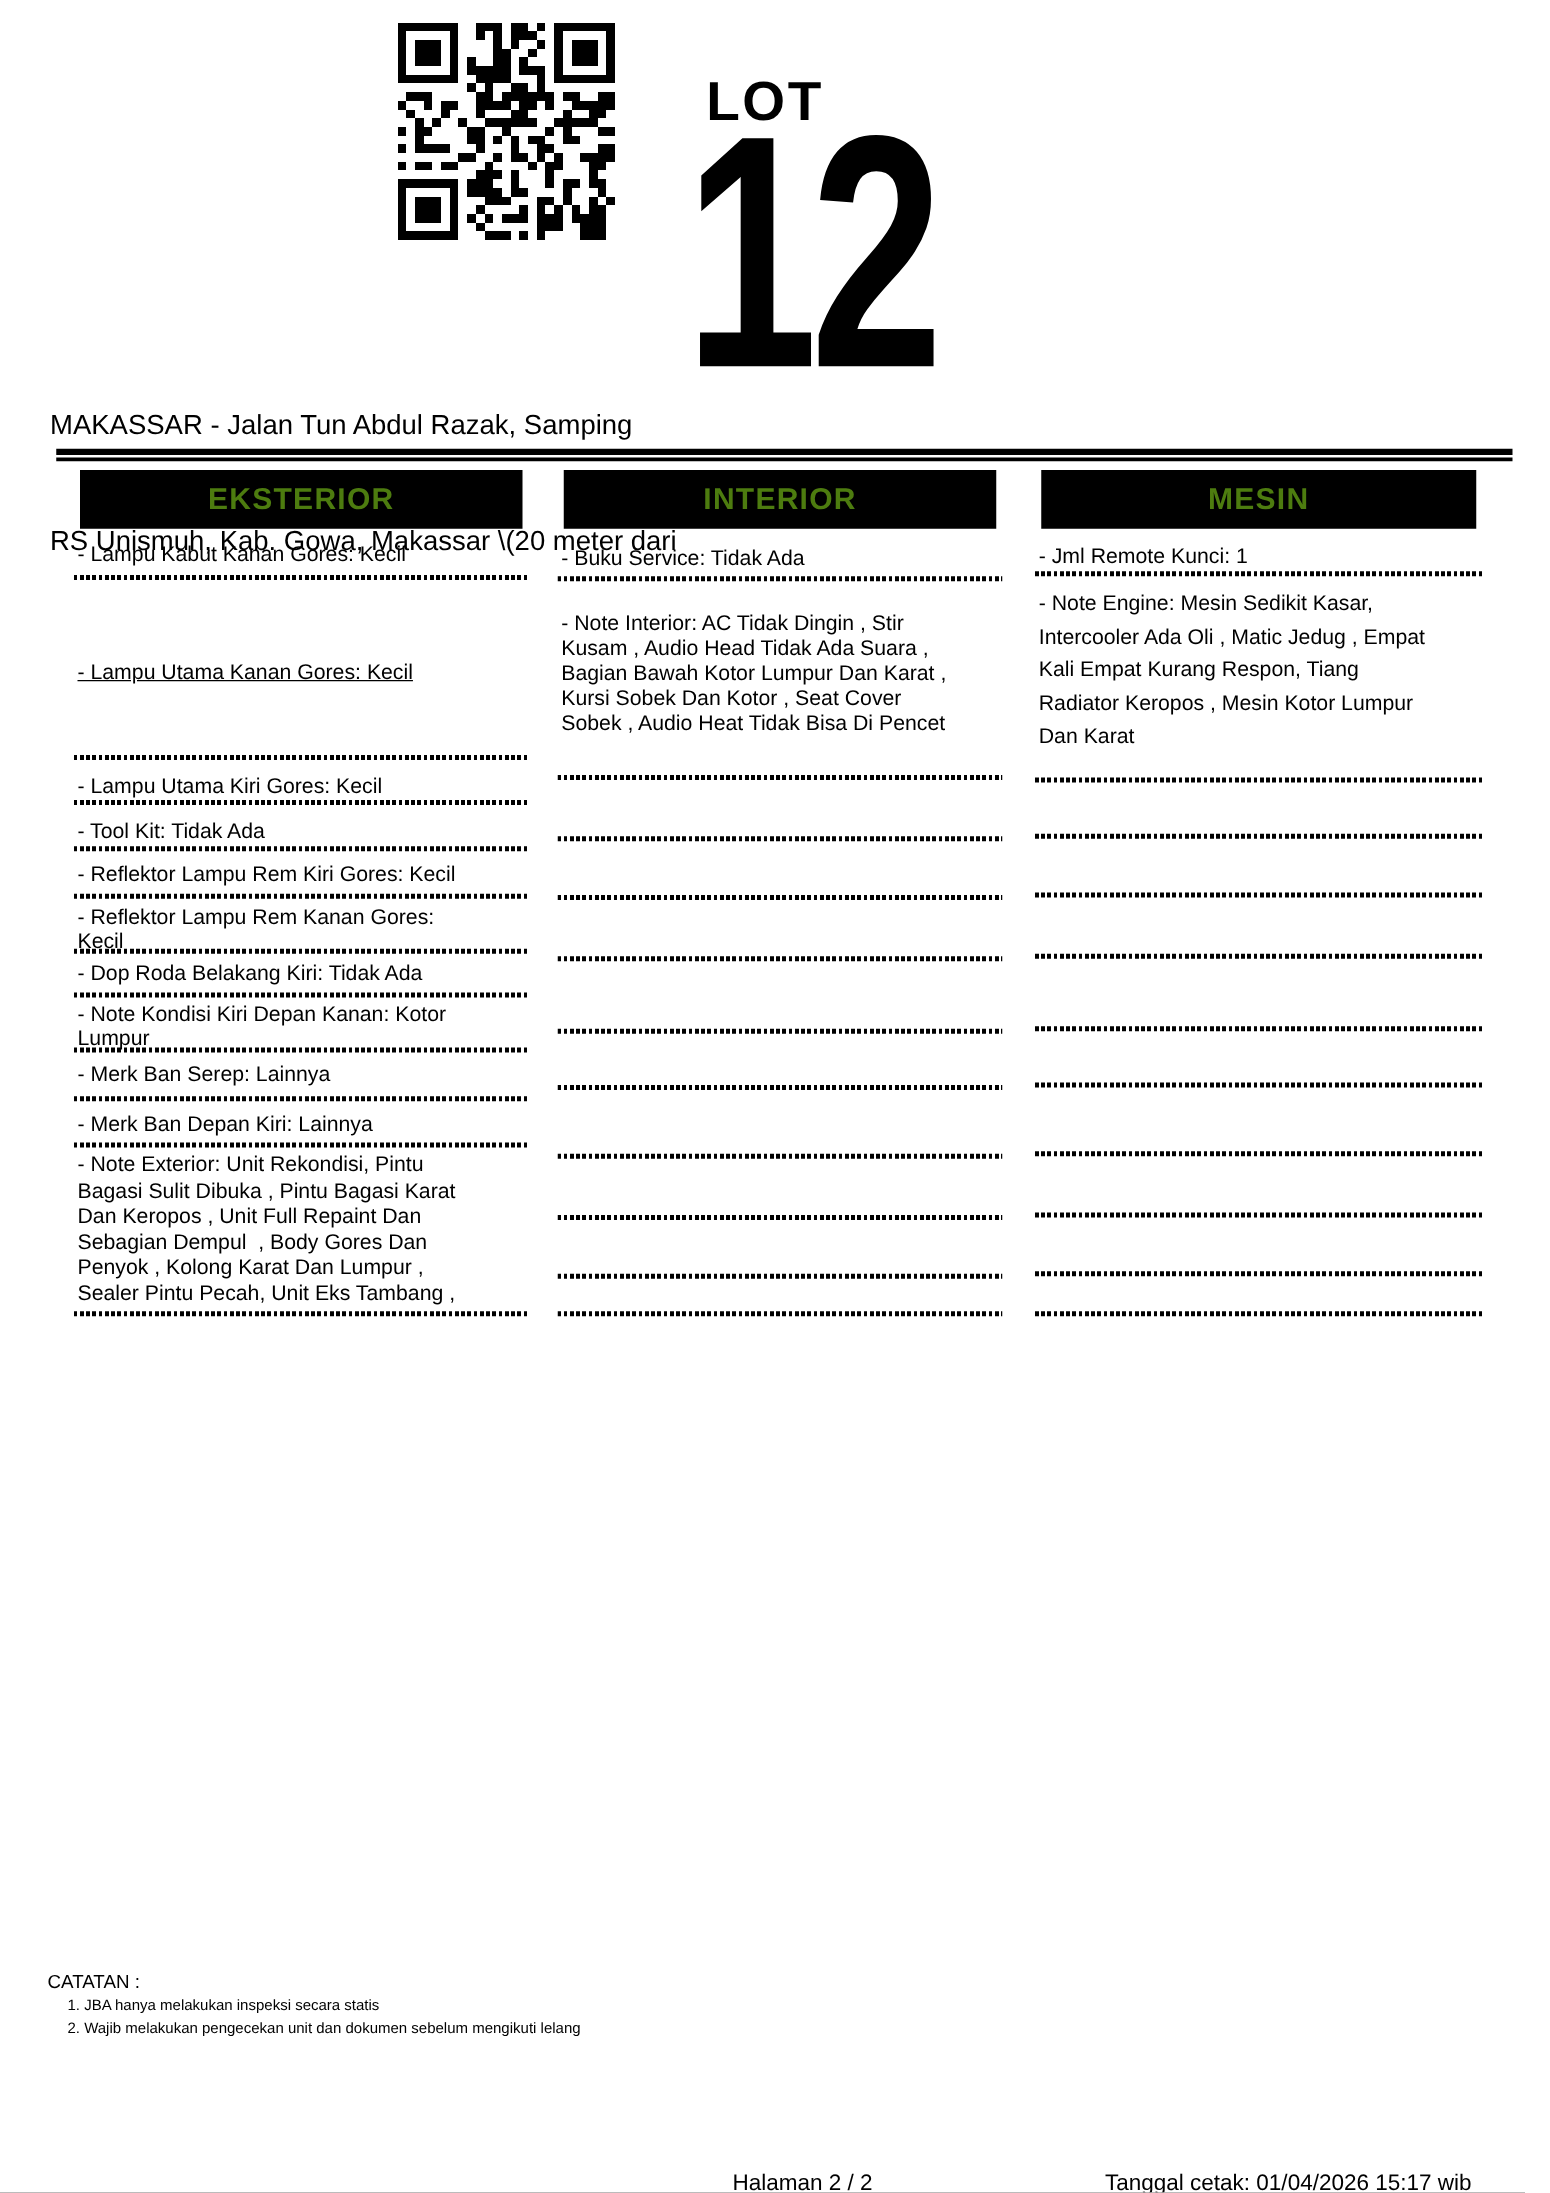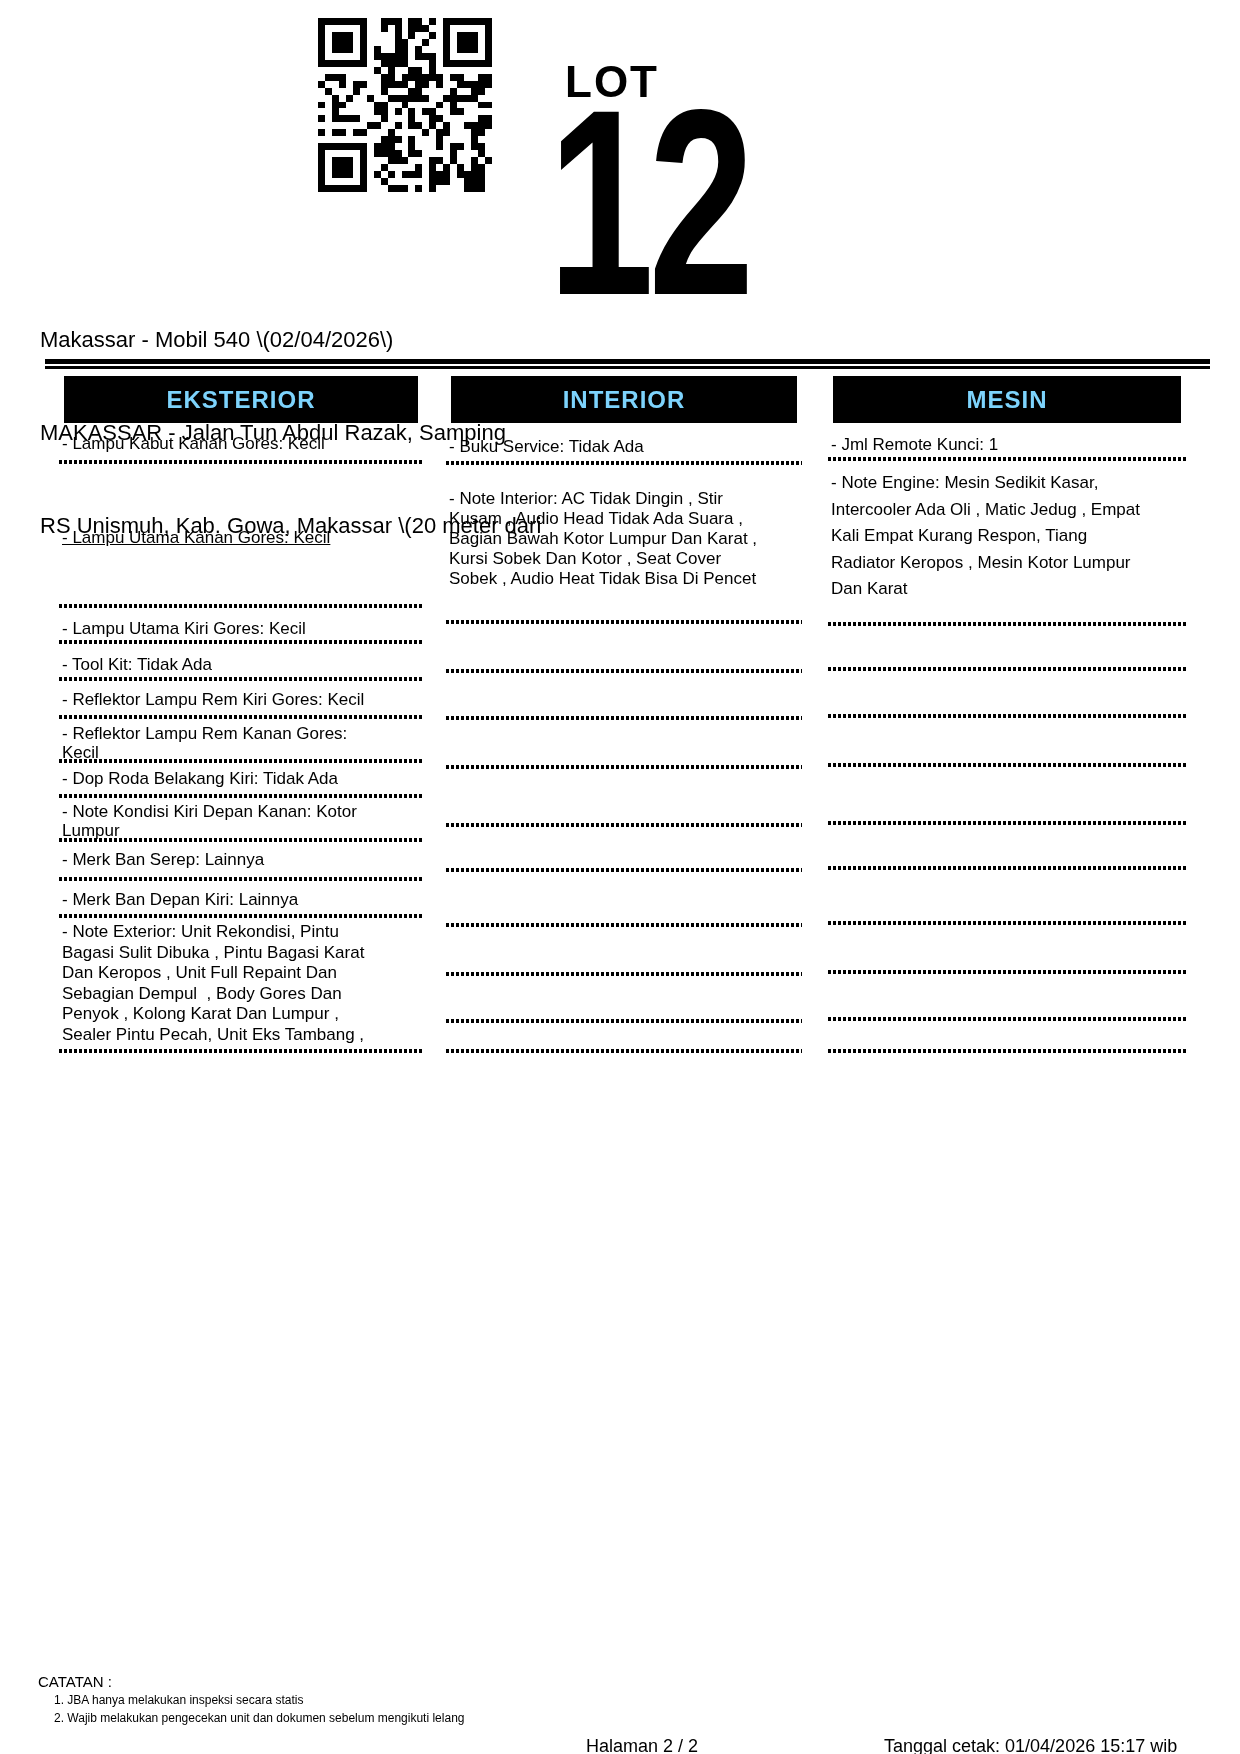"Makassar - Mobil 540 \(02/04/2026\)" div { html: <div>Makassar - Mobil 540 \(02/04/2026\)</div> -> none }
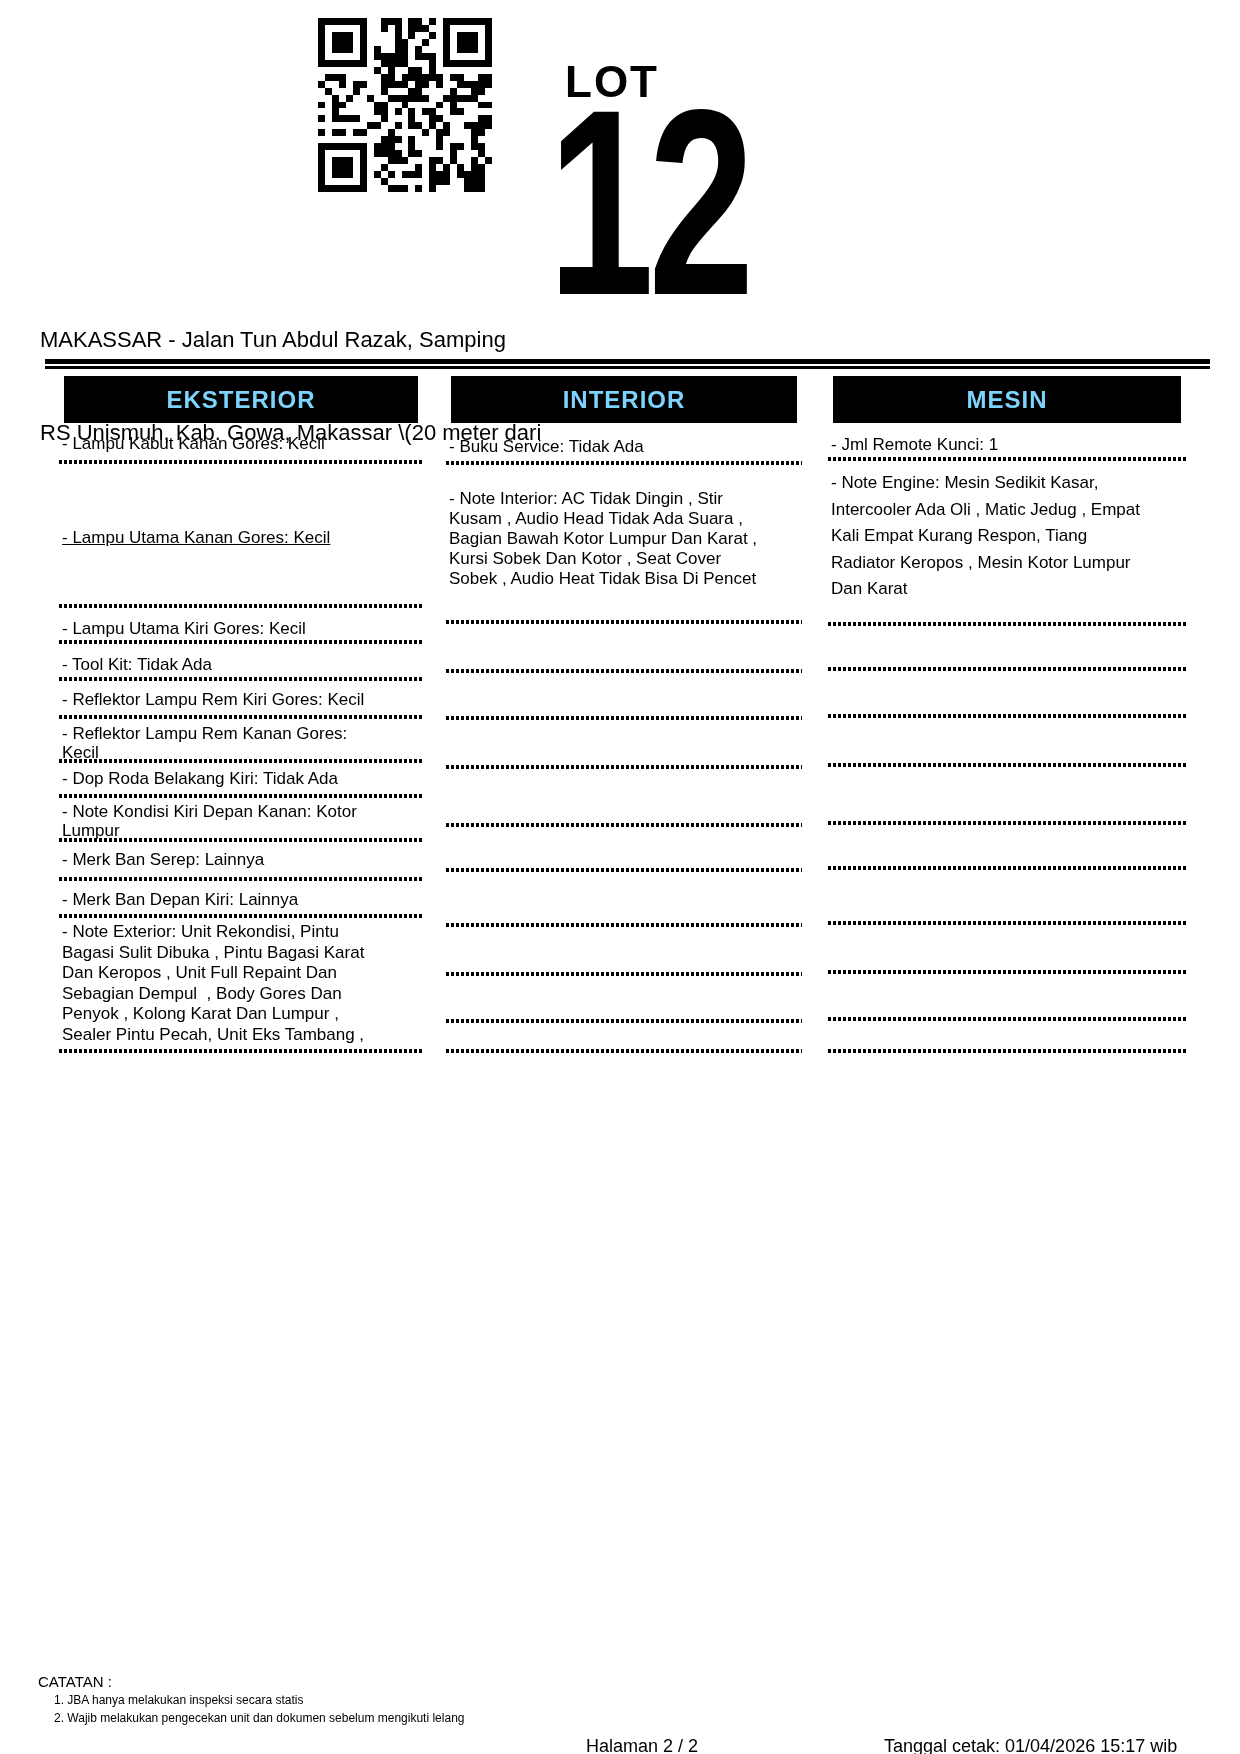"EKSTERIOR" .col-header { color: #7dd3fc -> #4d7c0f }
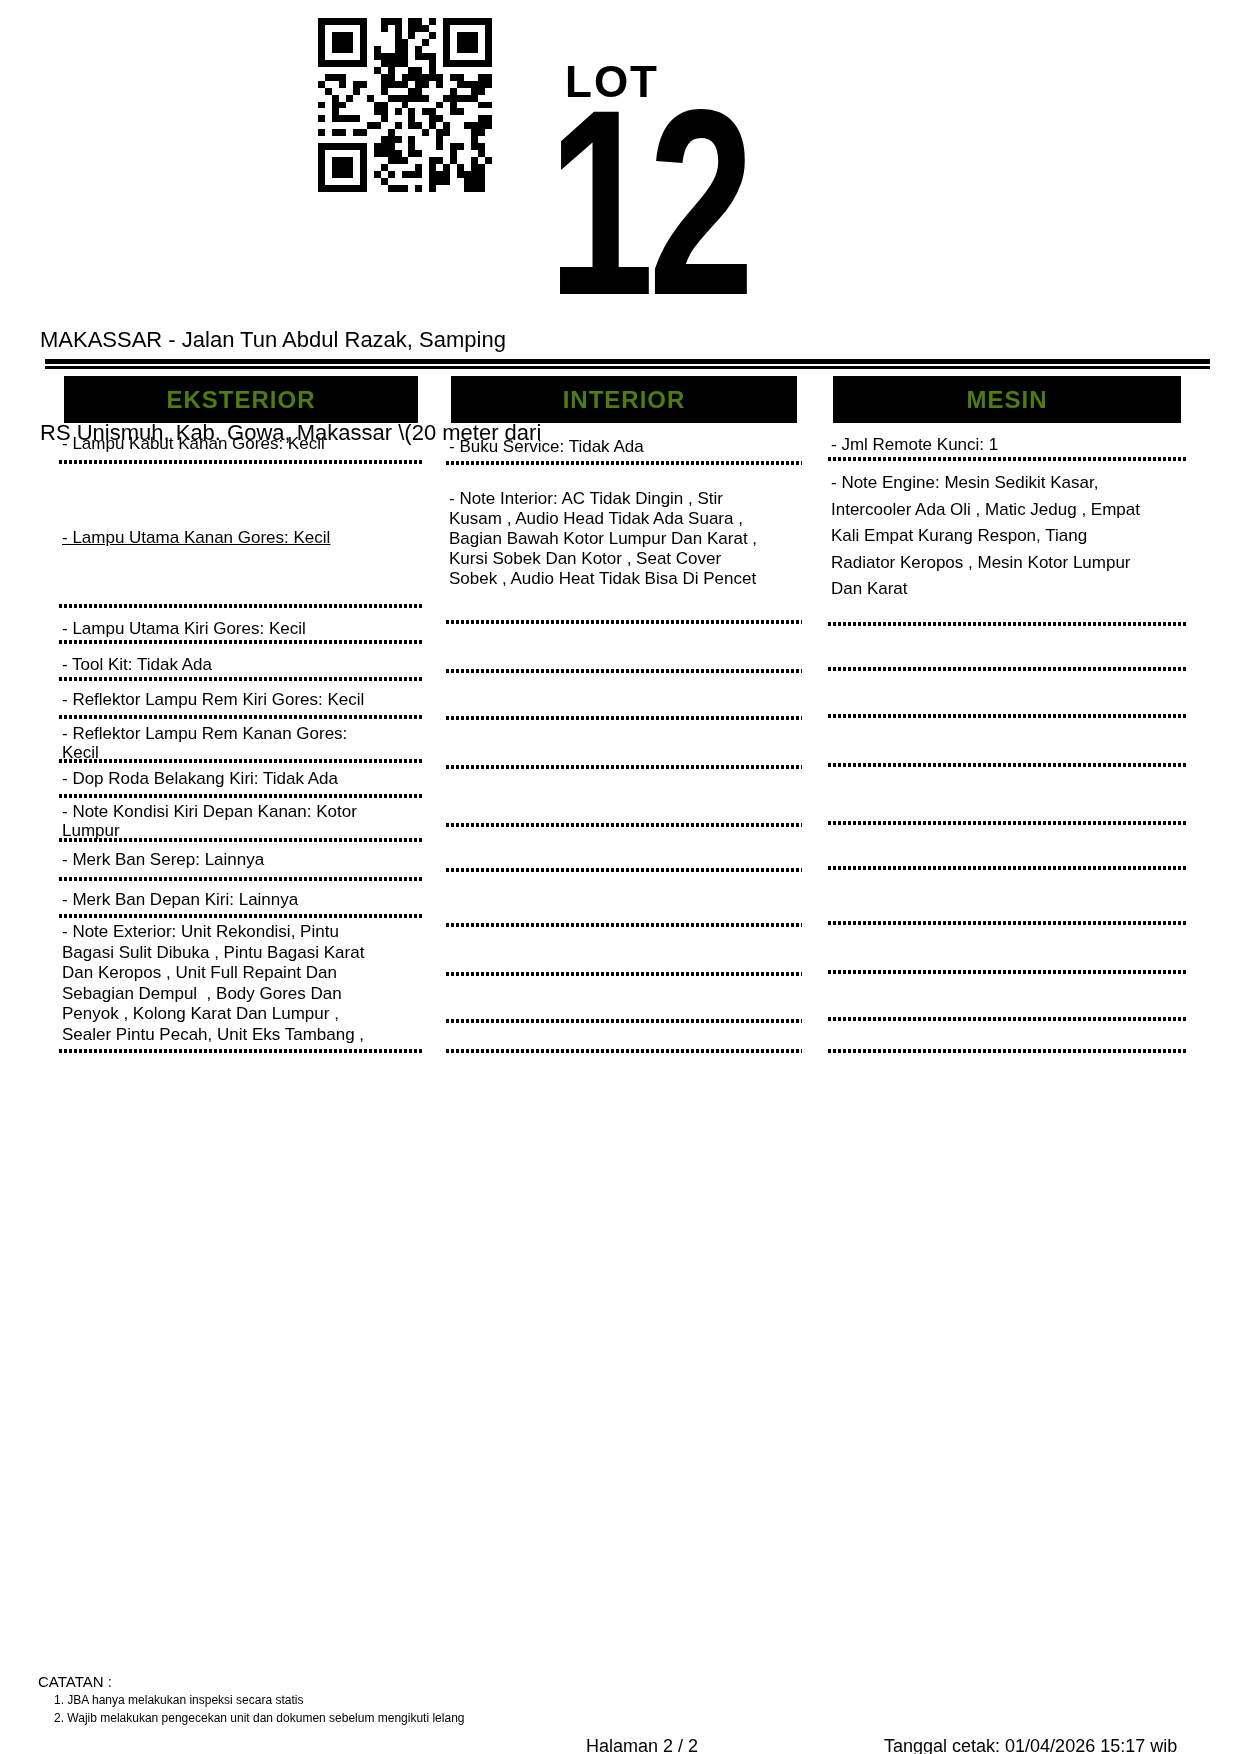"CATATAN :" .catatan { top: 1672px -> 1576px }
